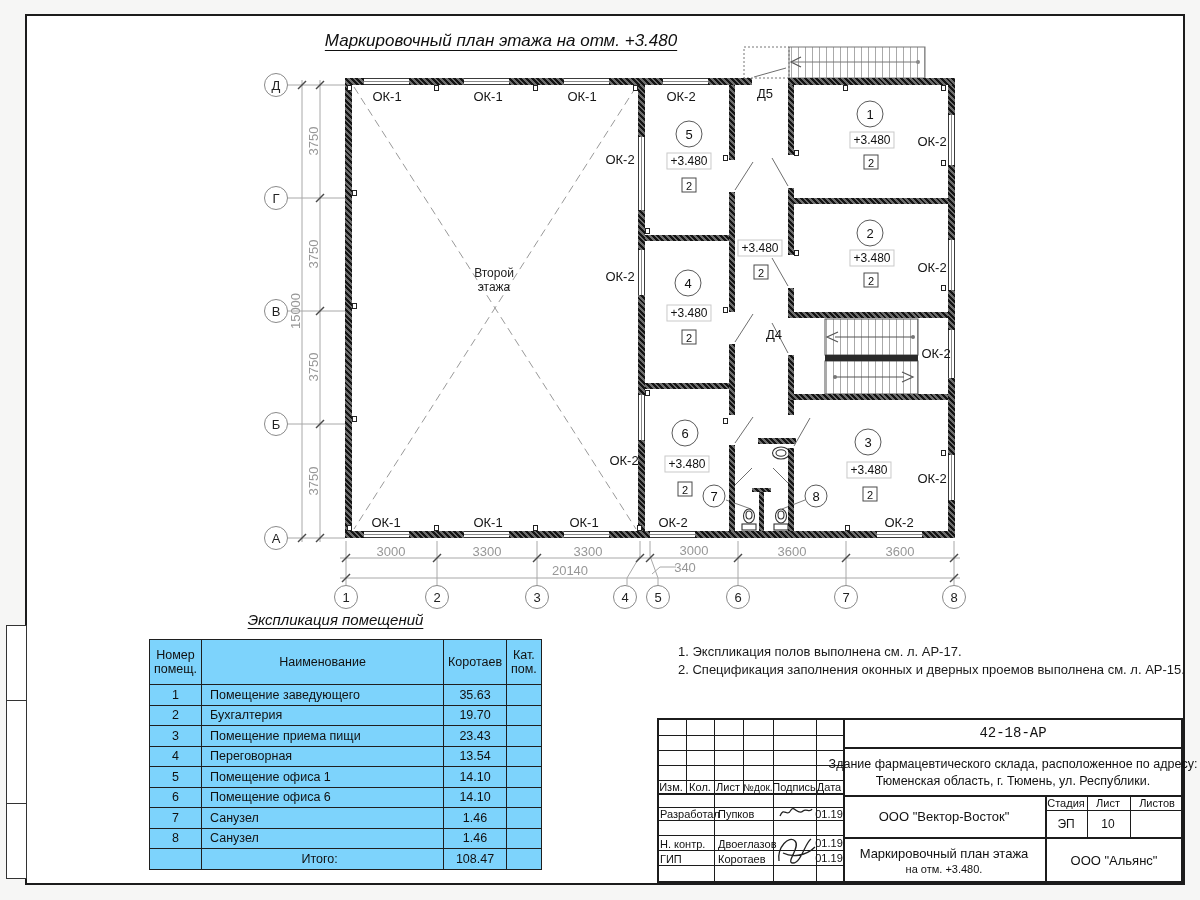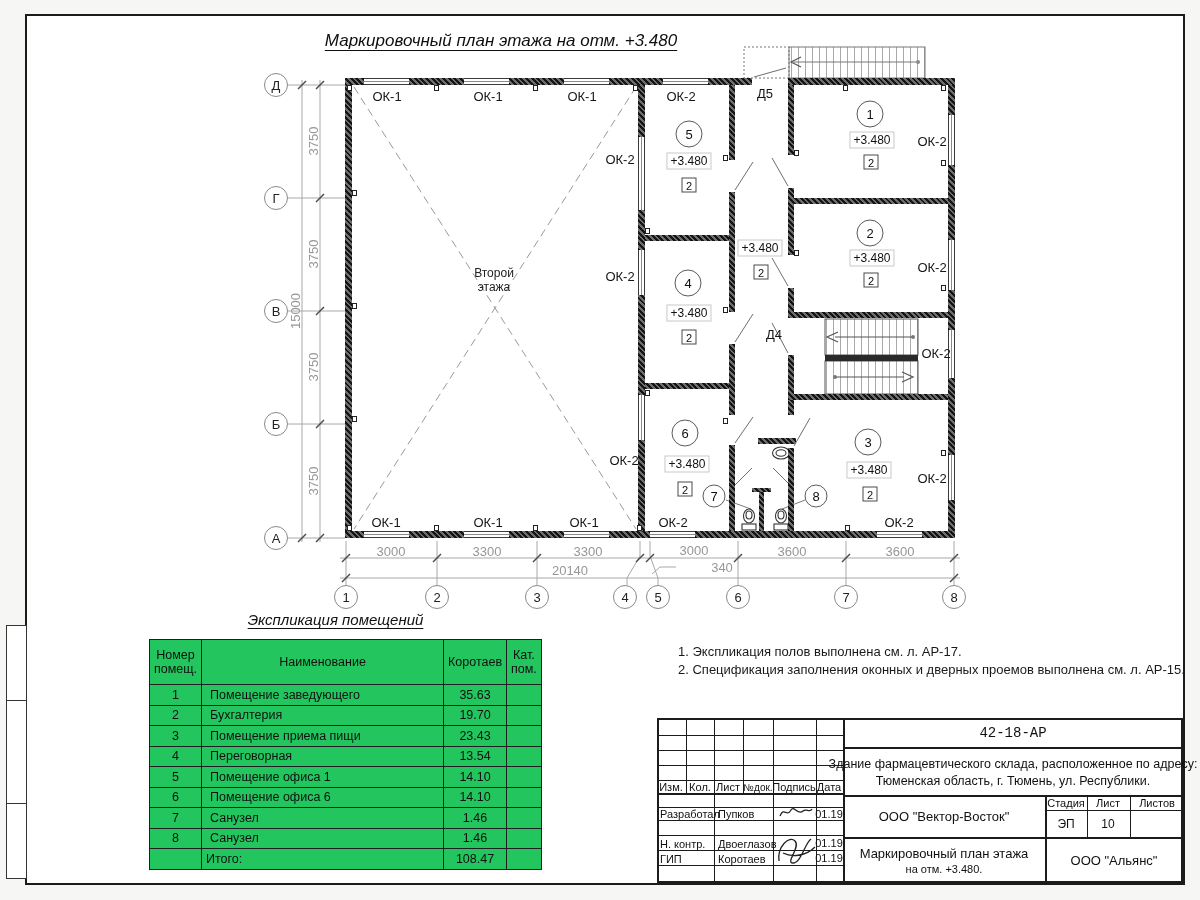"340" div.dimtxt { left: 722px -> 685px }
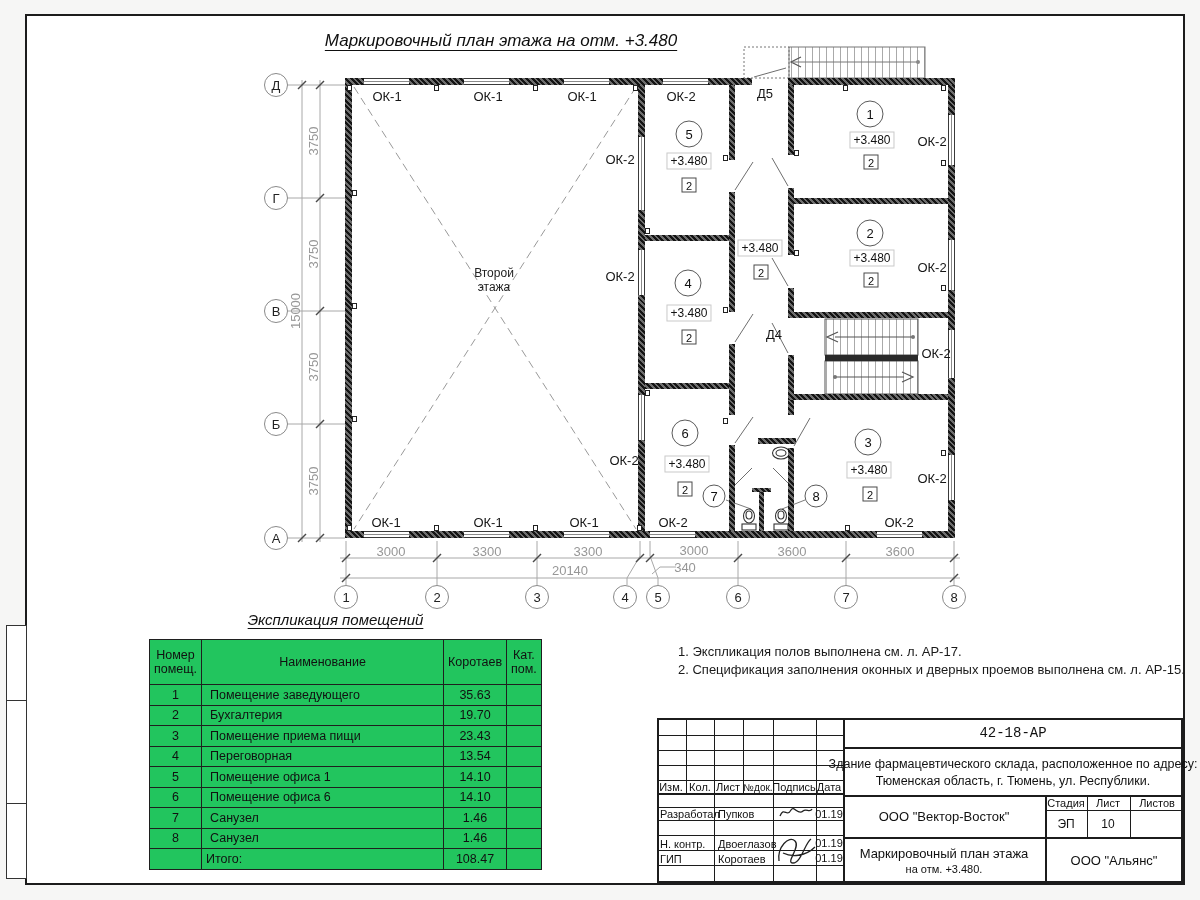"Номер" table.sched { background: #22c55e -> #7dd3fc }
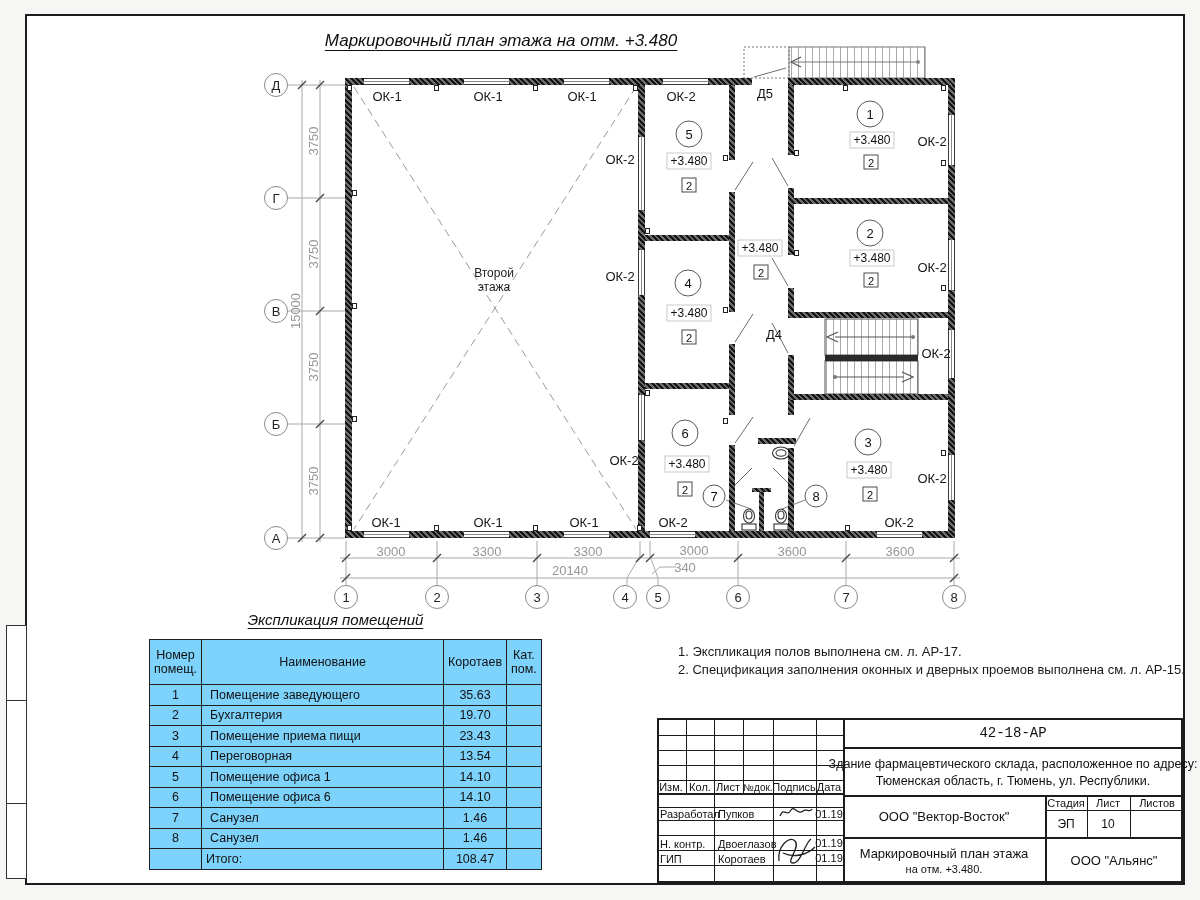"Итого:" .t-r { text-align: left -> center }
